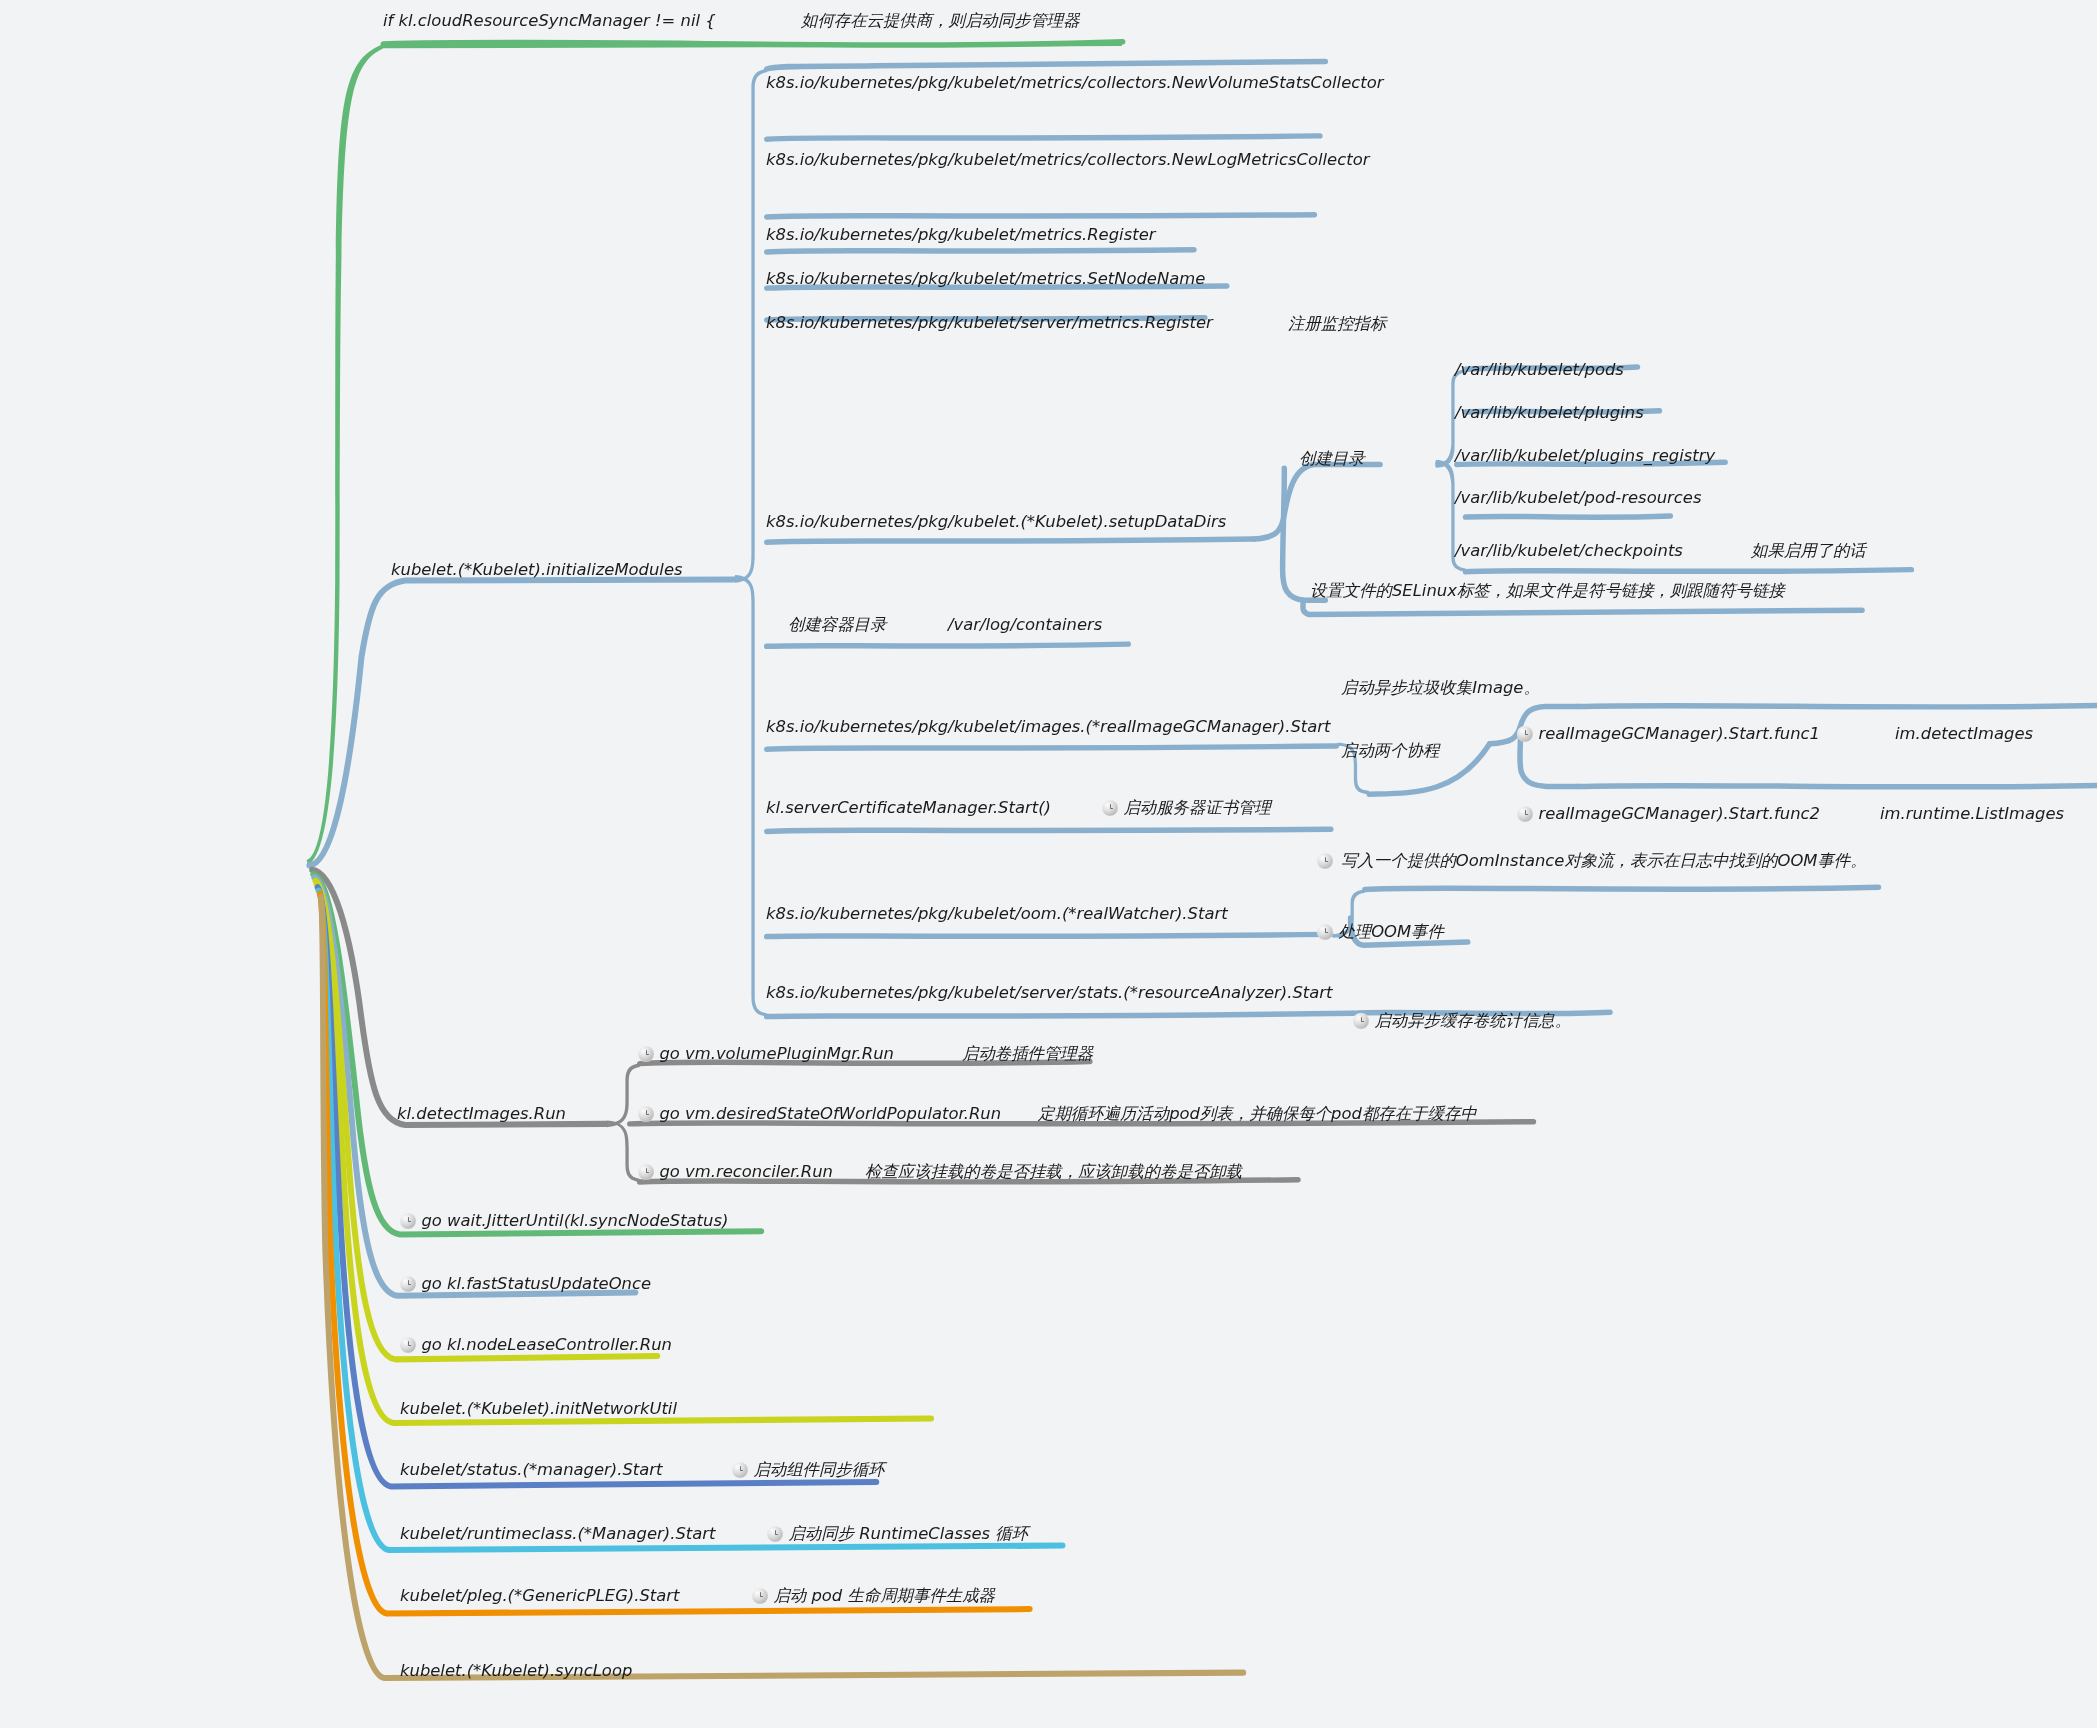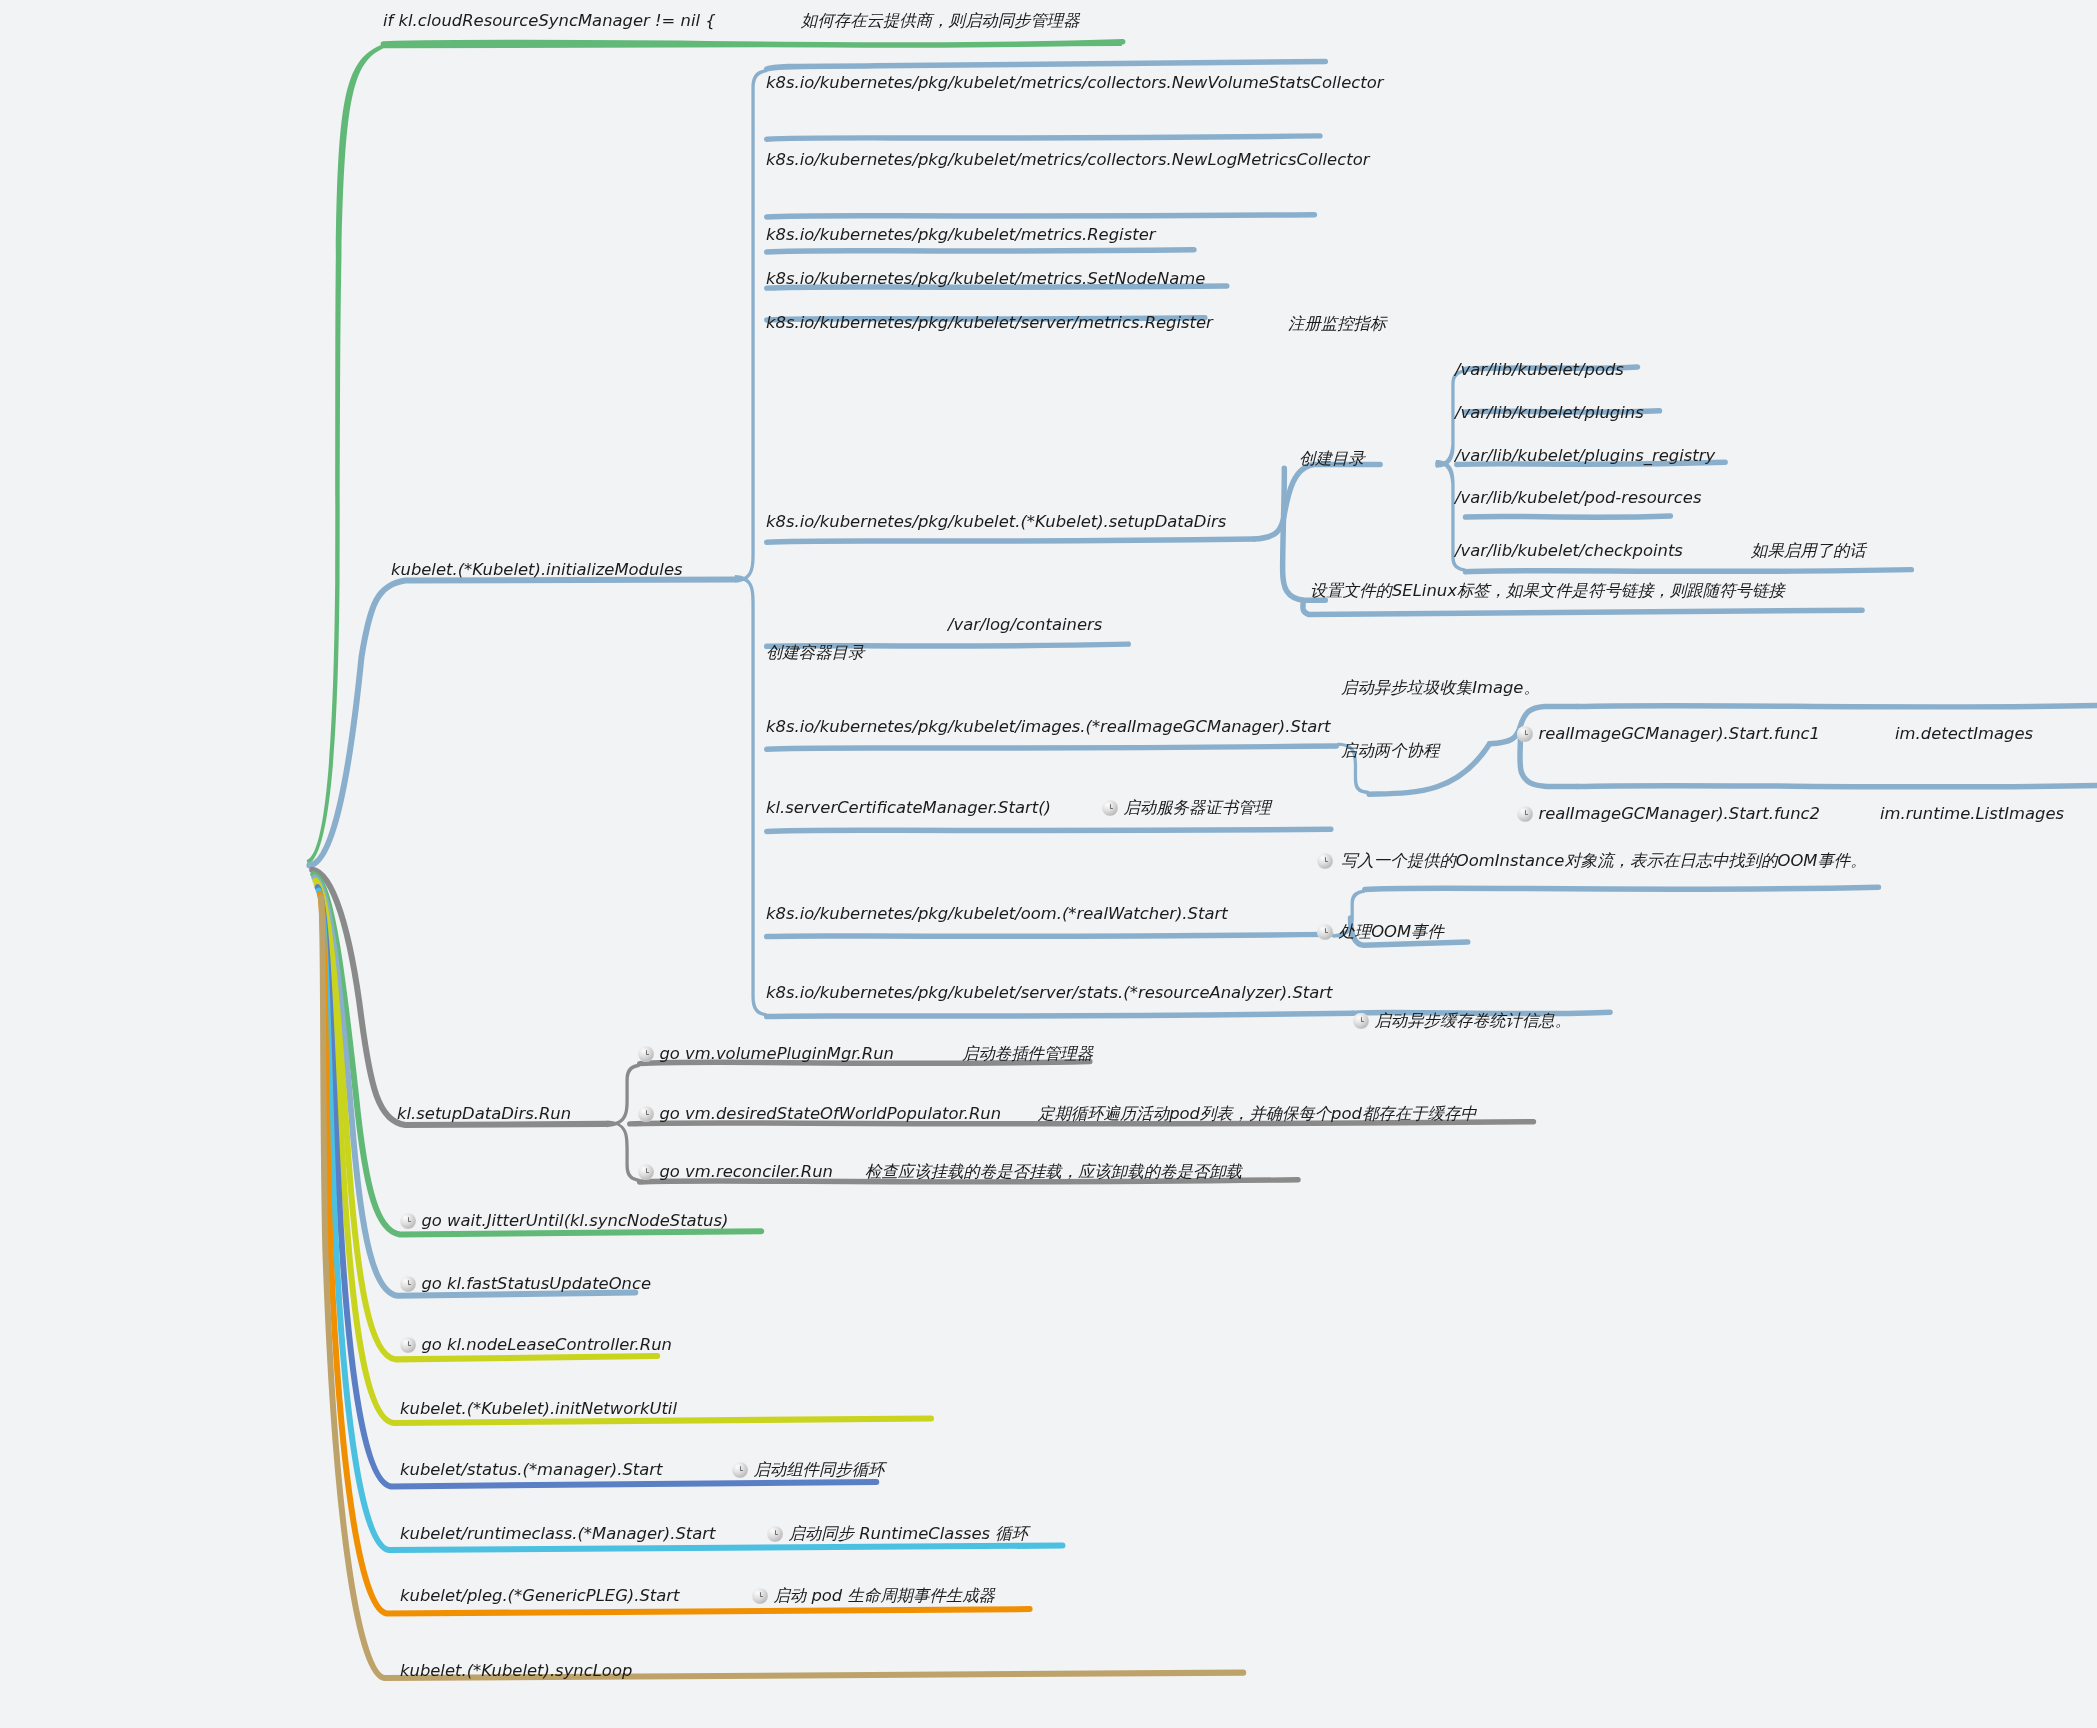"创建容器目录" div.node { left: 766px -> 788px; margin-top: 28px -> none }
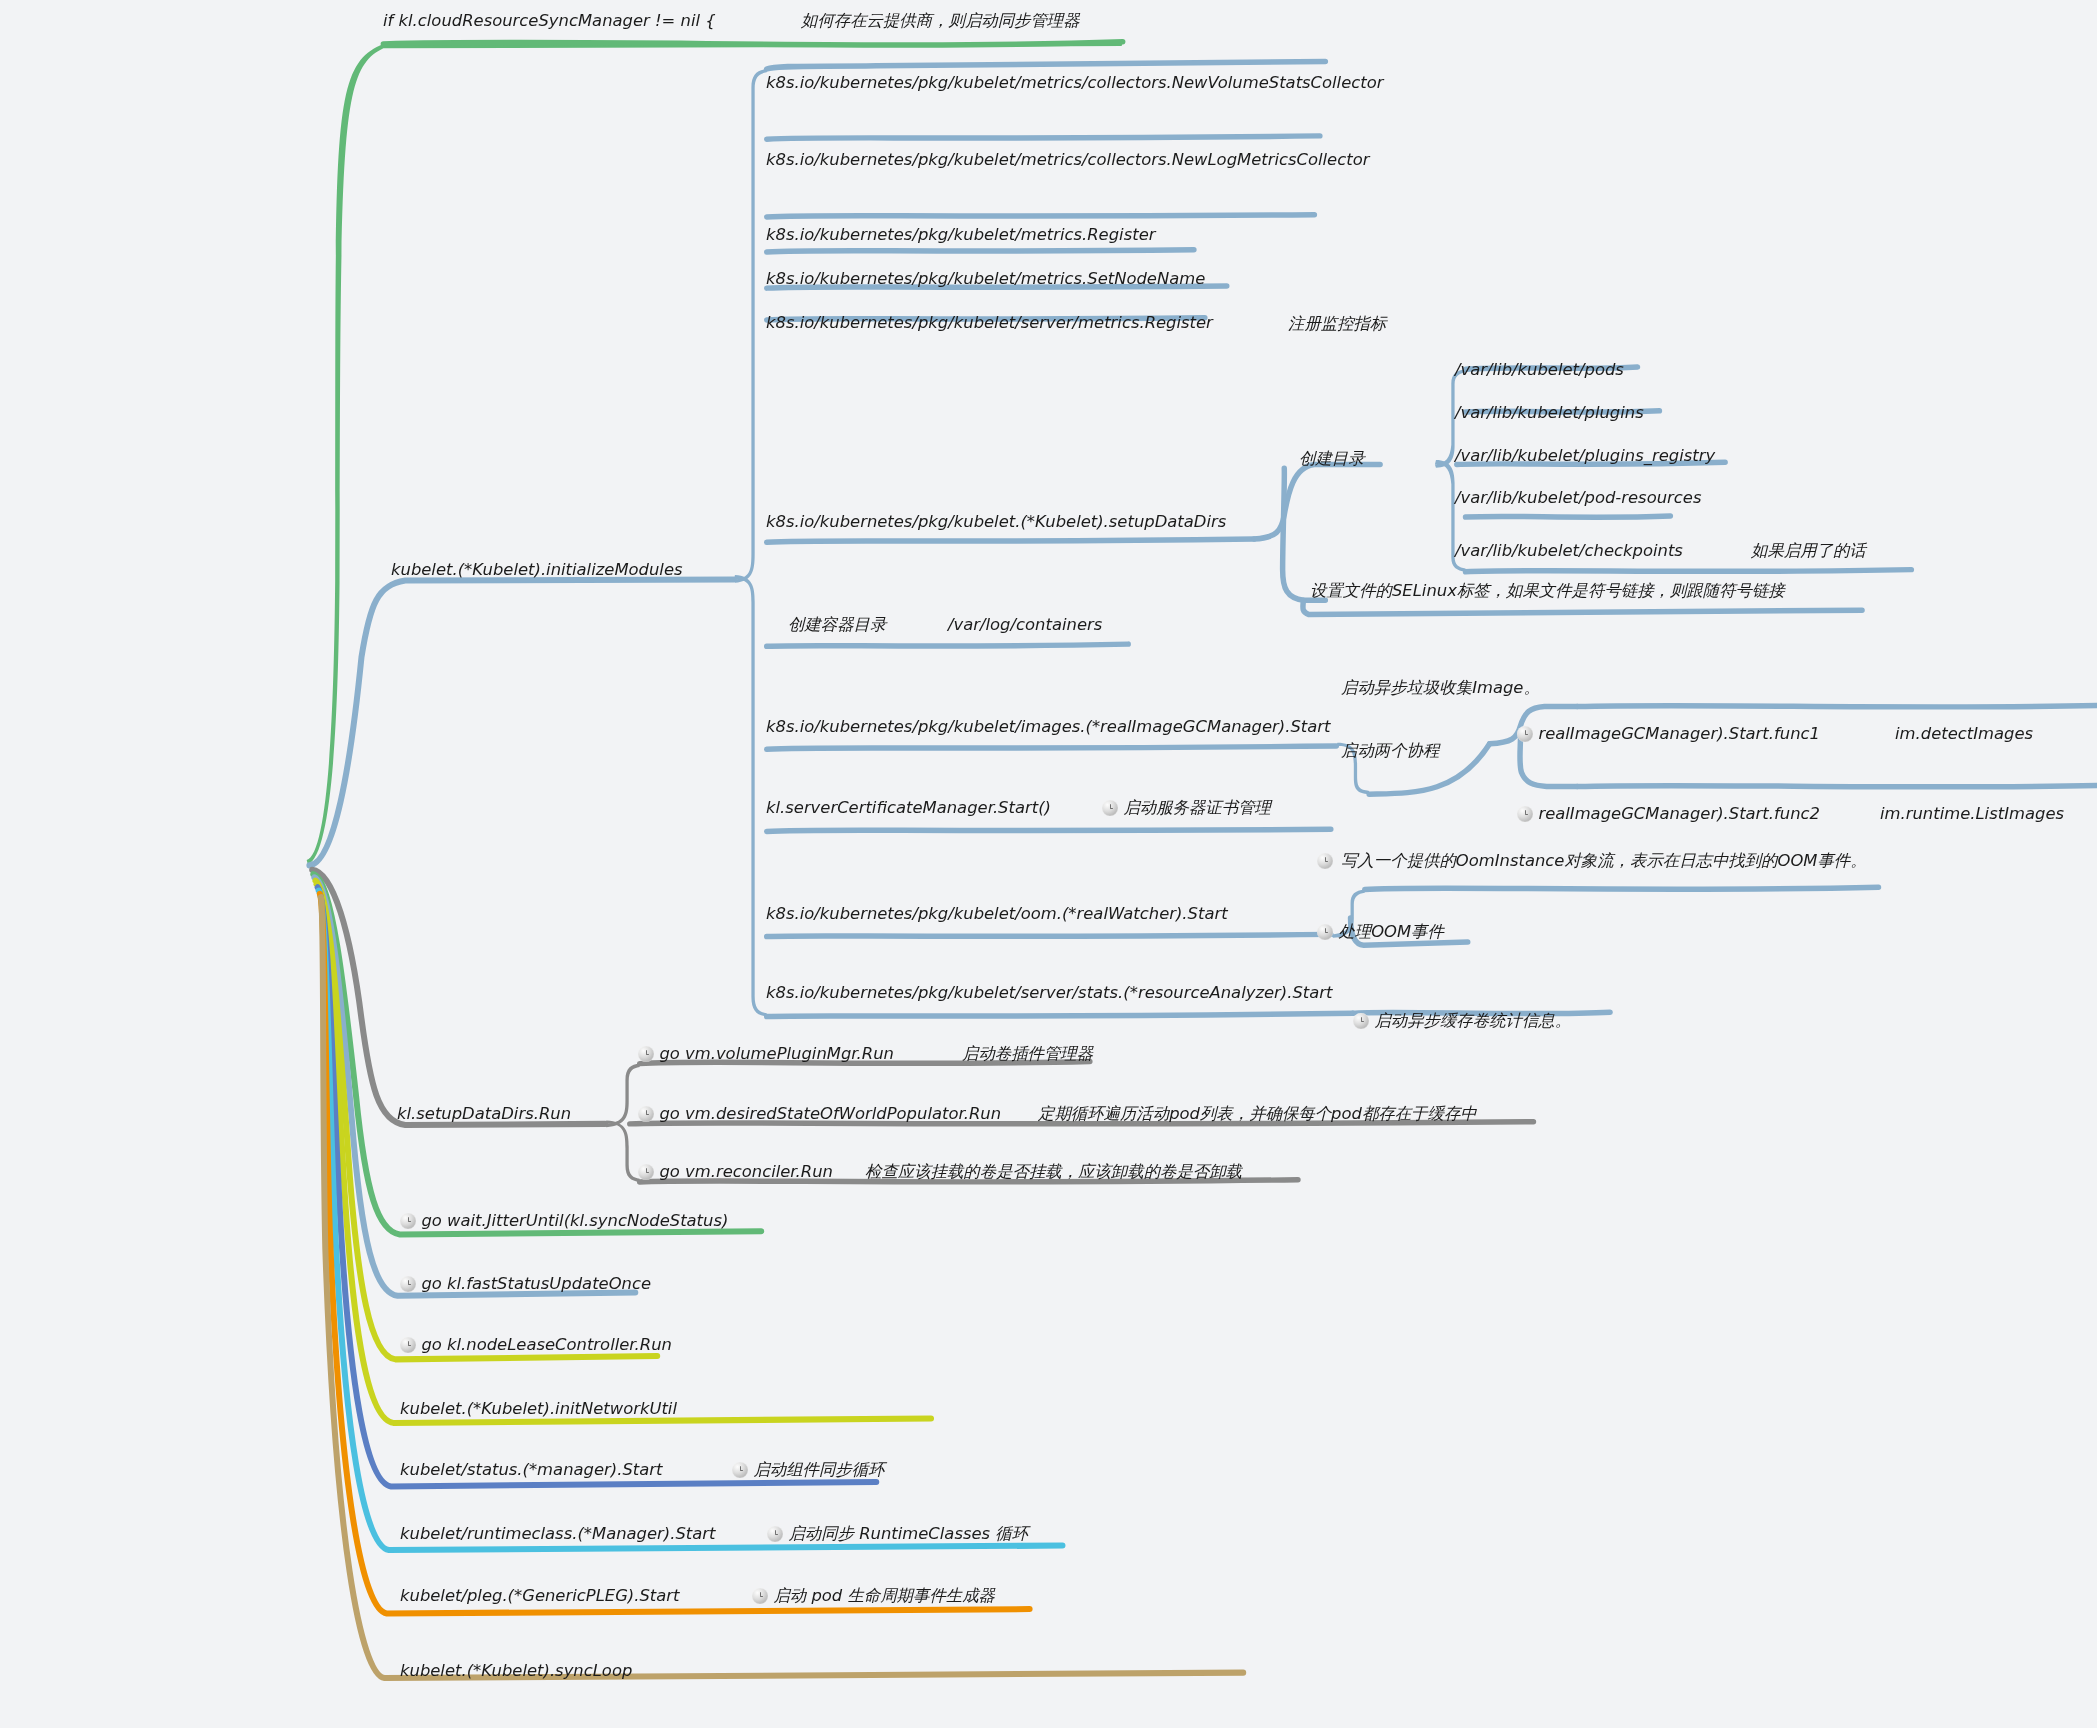"kl.setupDataDirs.Run" span { text: kl.setupDataDirs.Run -> kl.detectImages.Run }
